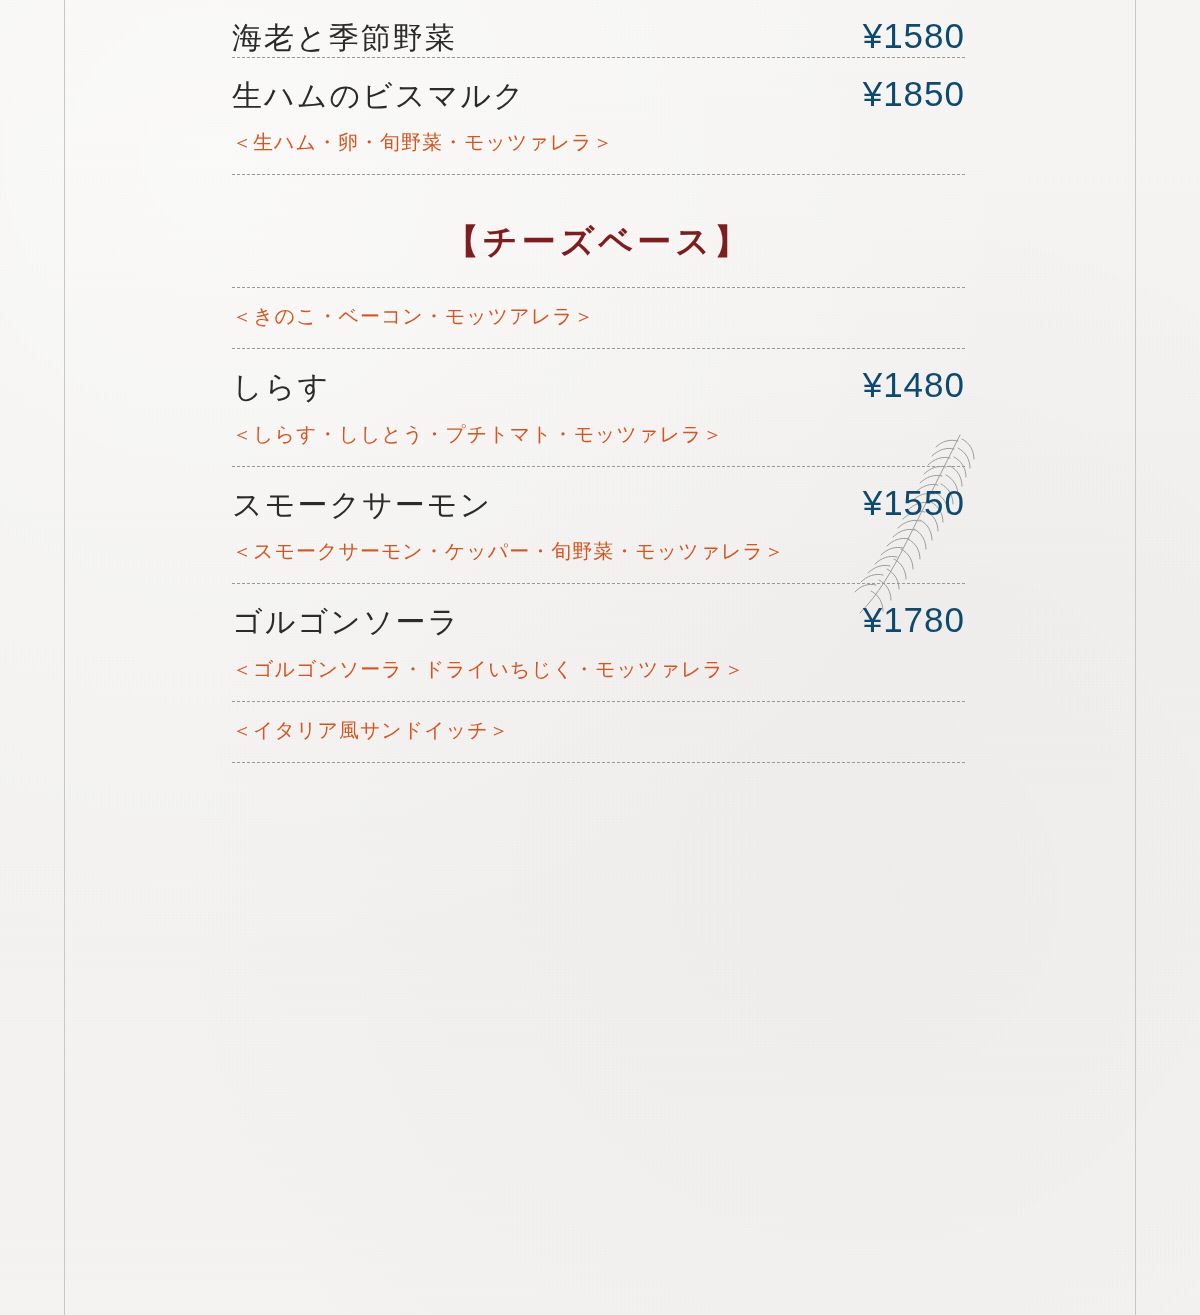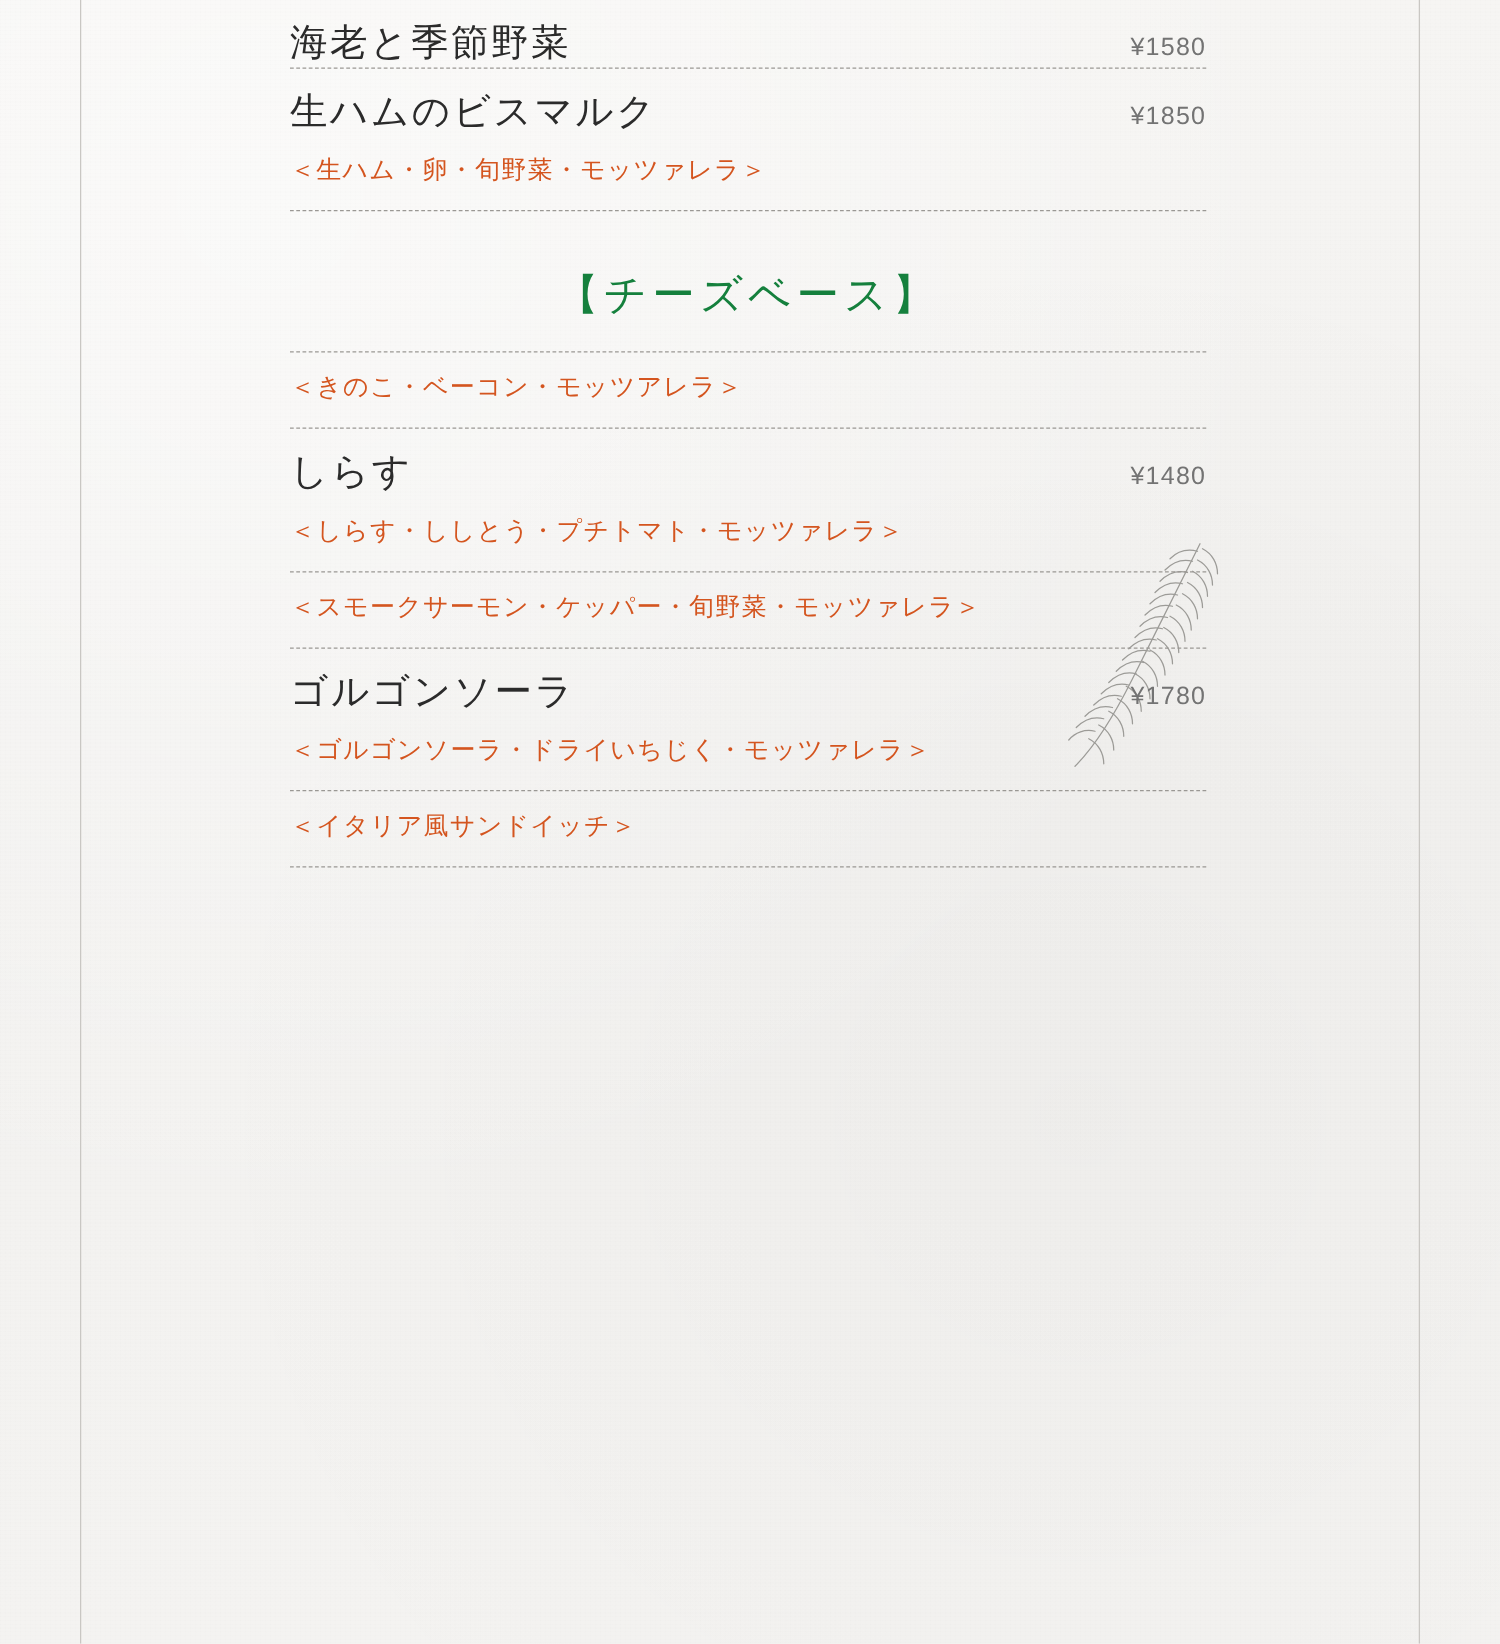"¥1580" .item-price { color: #737373 -> #0c4a6e; font-size: 20px -> 35px }
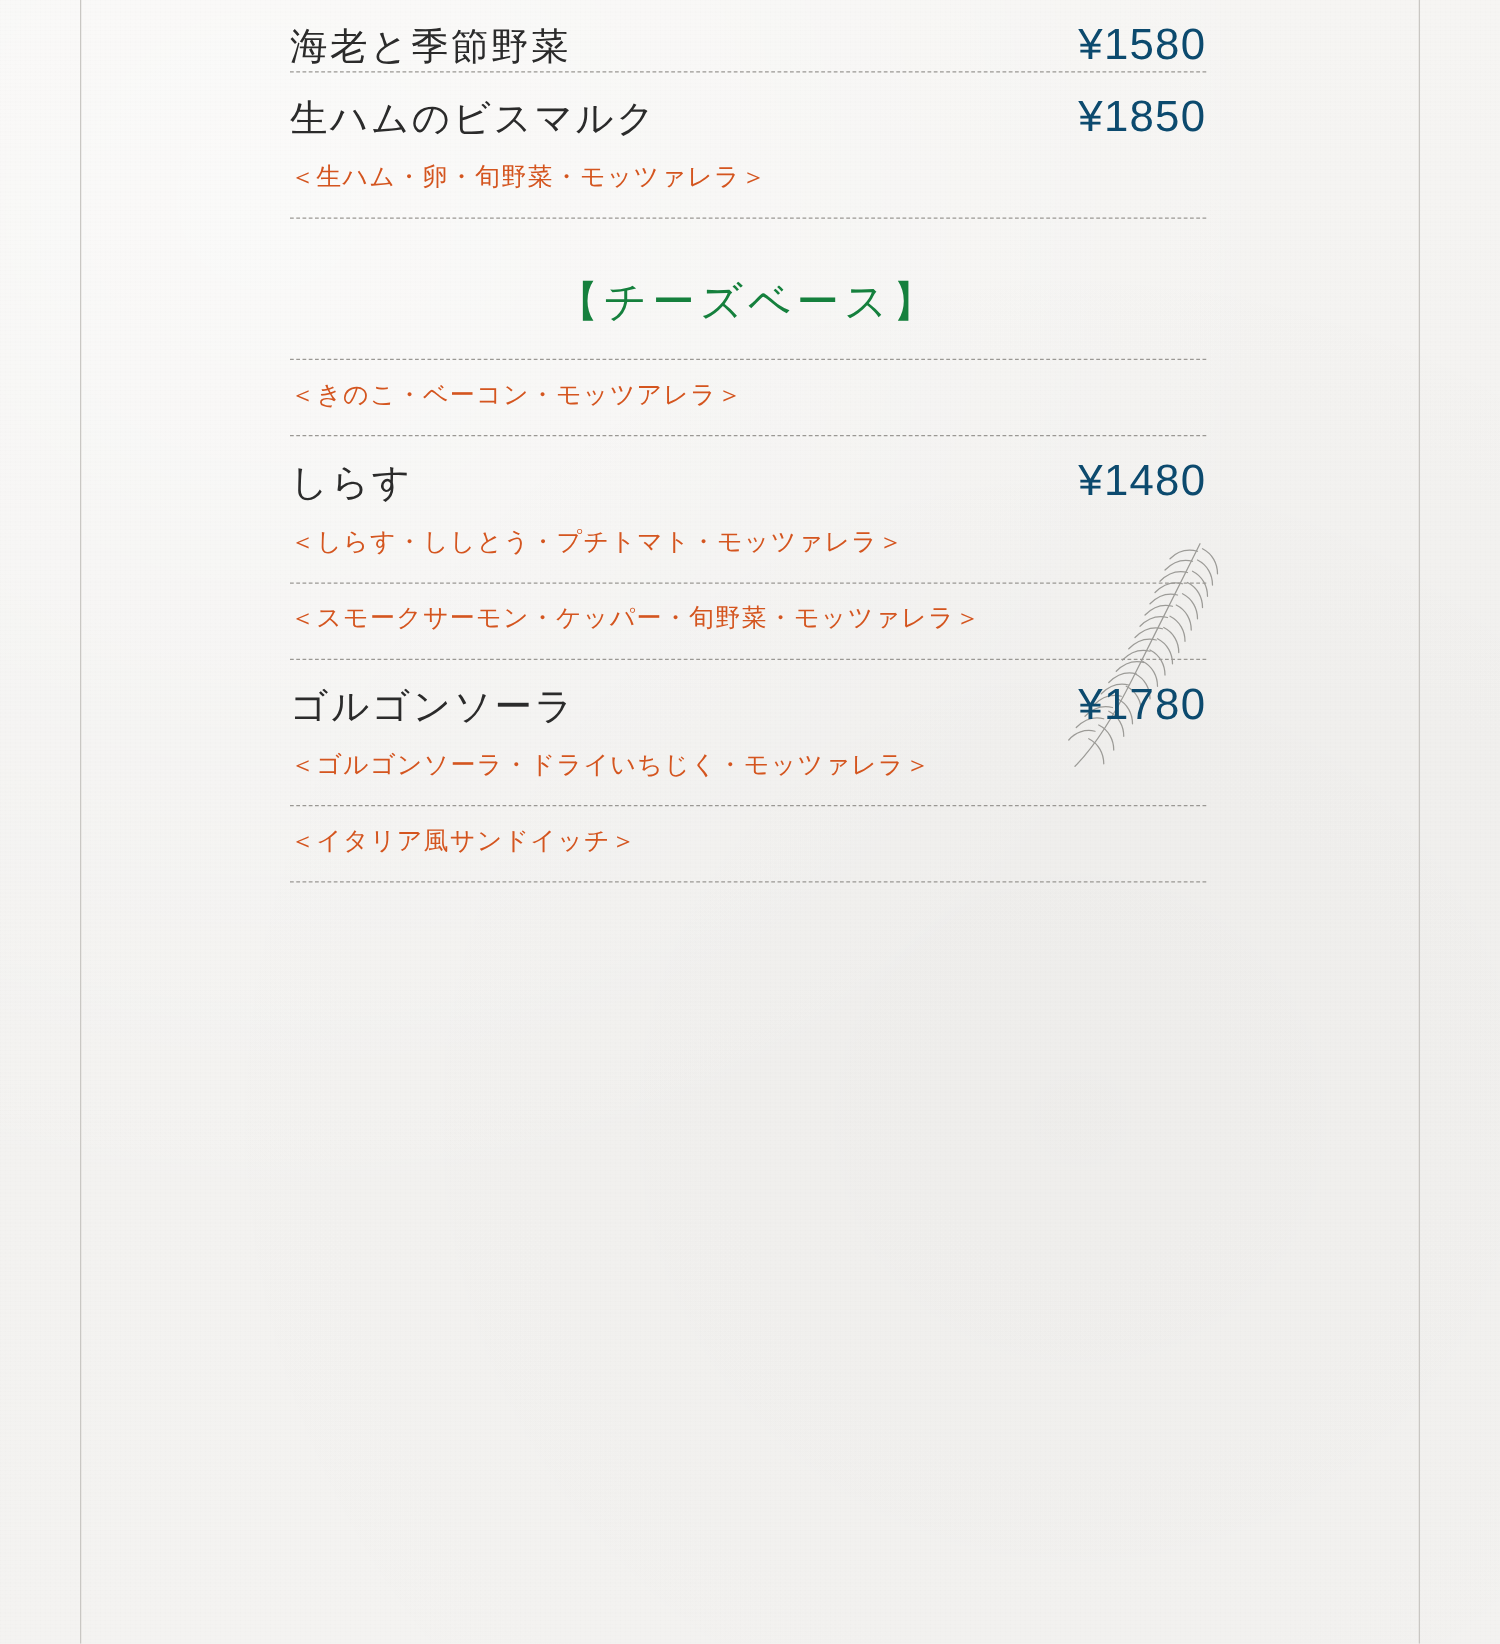"【チーズベース】" .section-title { color: #15803d -> #7f1d1d; font-weight: 400 -> 700 }
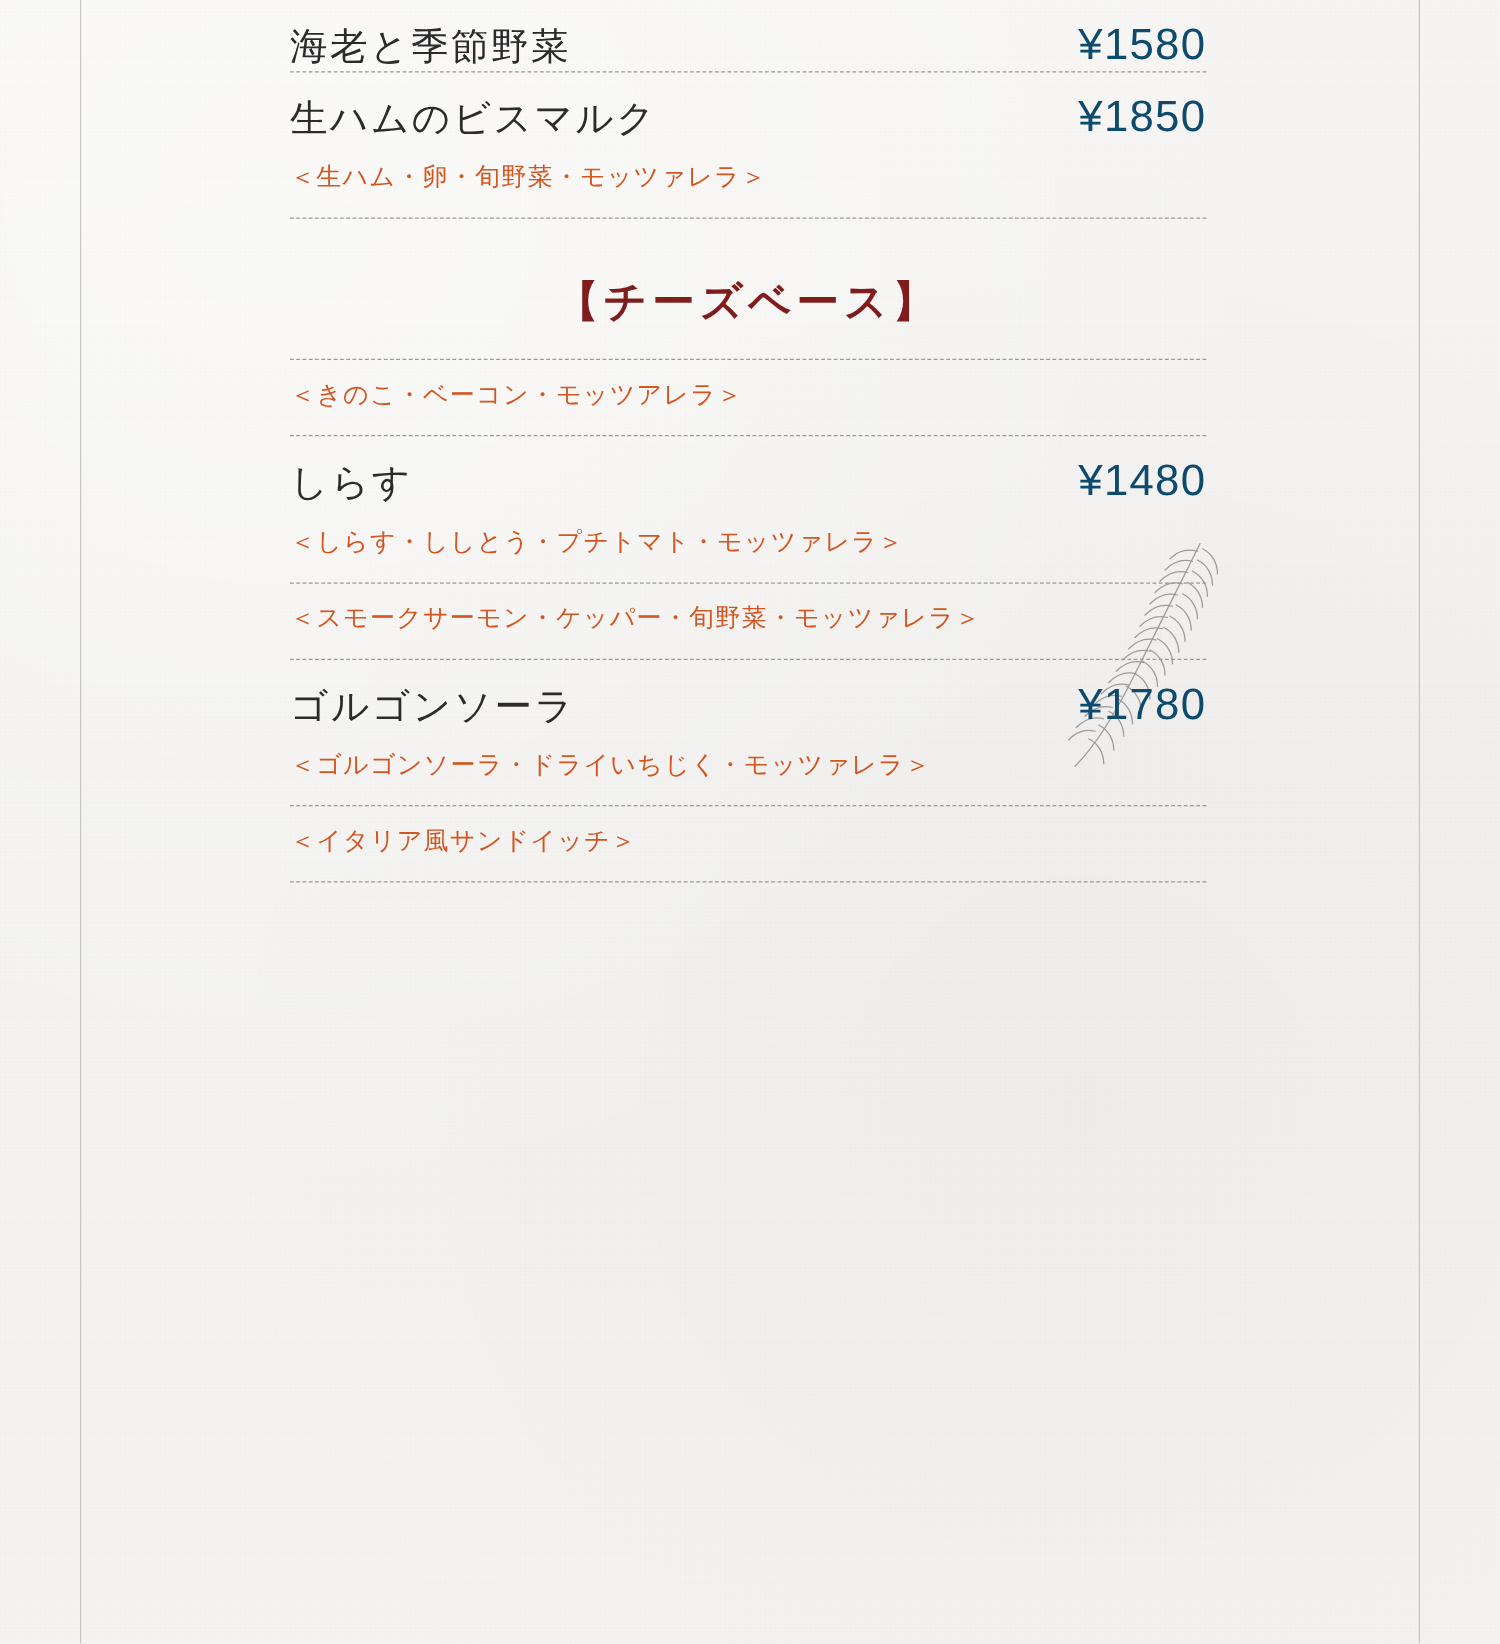"スモークサーモン" div.item-row { html: none -> <div> <span>スモークサーモン</span> <span>¥1550</span> </div> }
